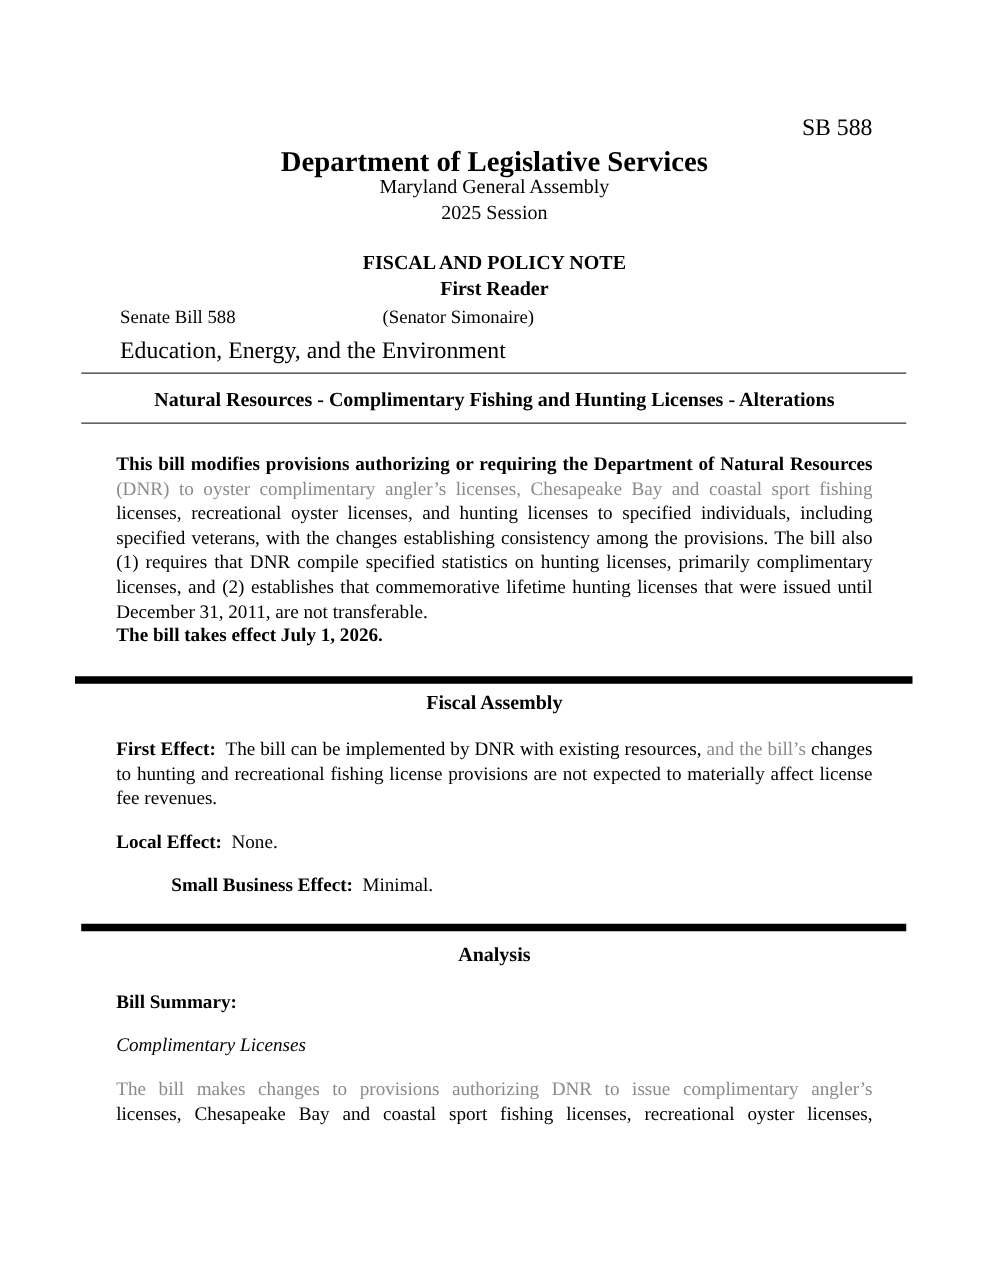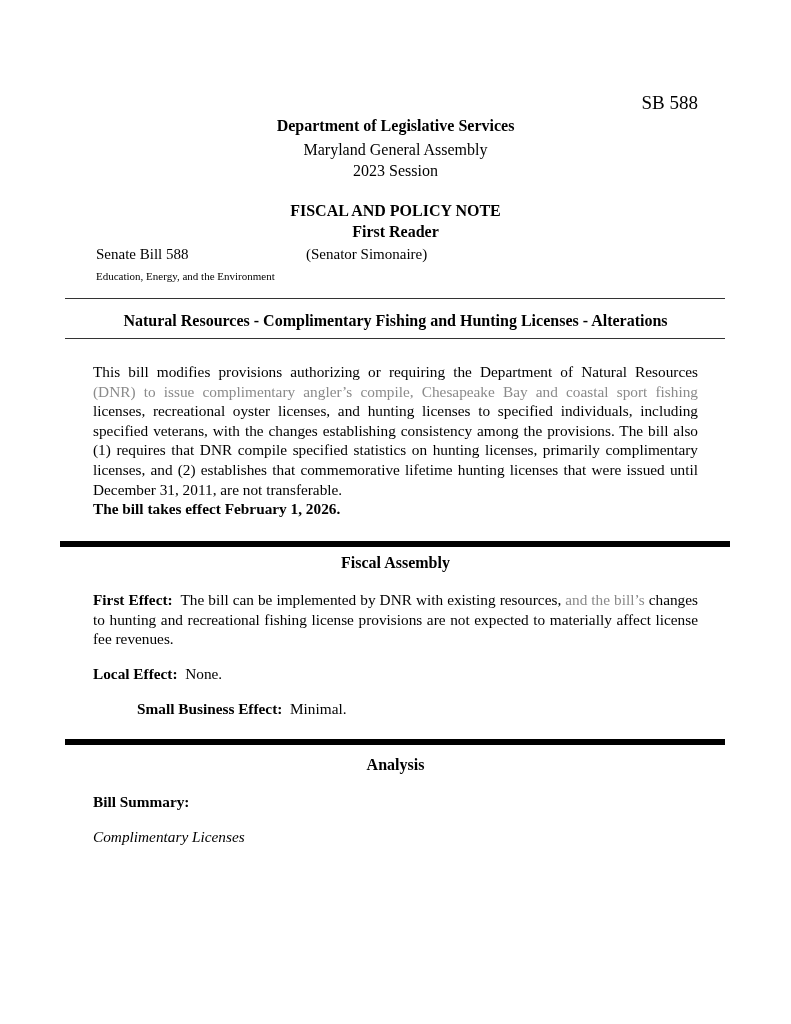"Department of Legislative Services" .dept { font-size: 16px -> 23px }
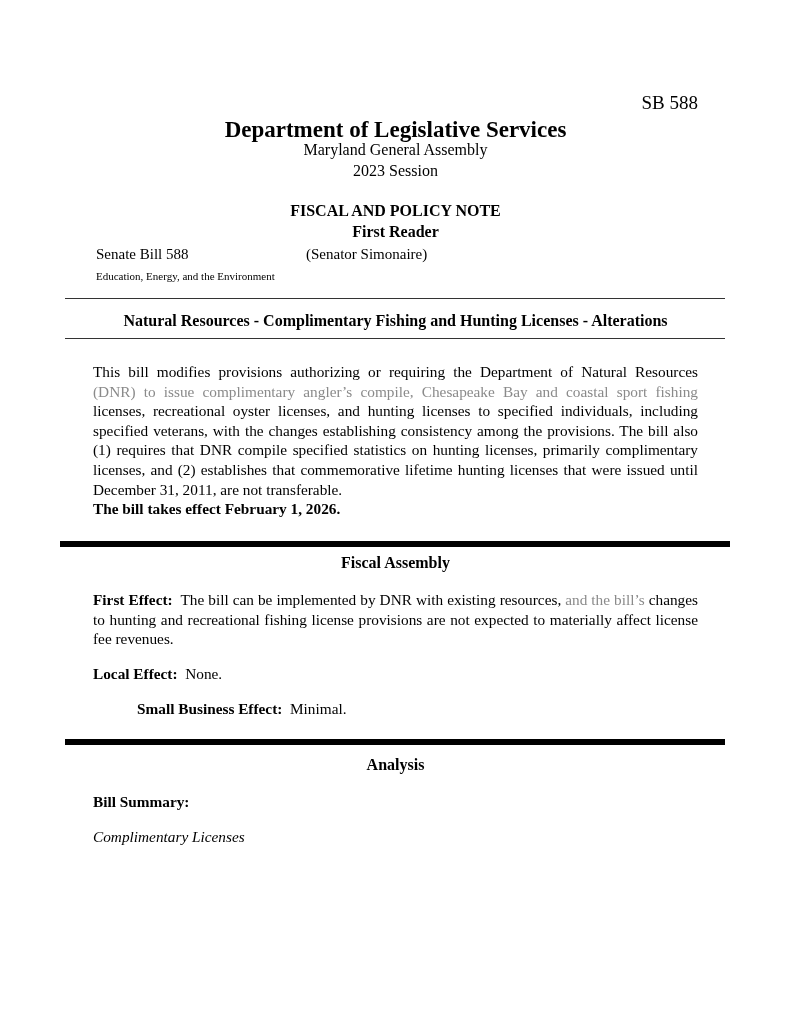"2023 Session" div.abs { text: 2023 -> 2025 }
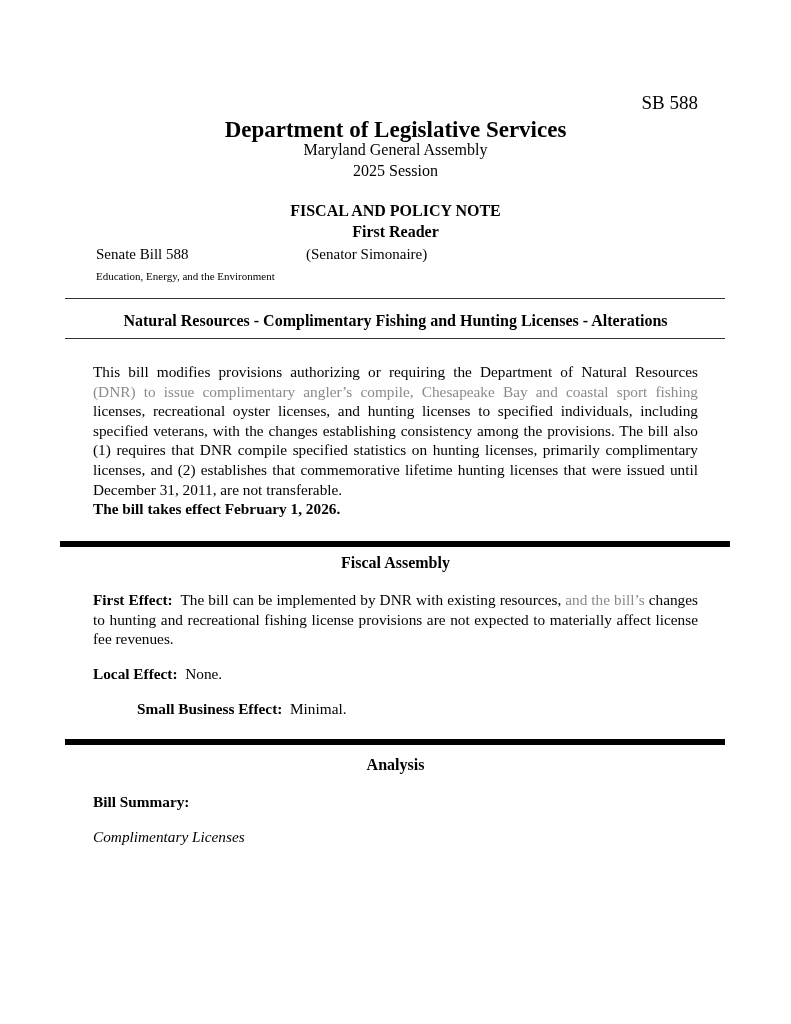"Education, Energy, and the Environment" .committee { font-size: 11px -> 19px }
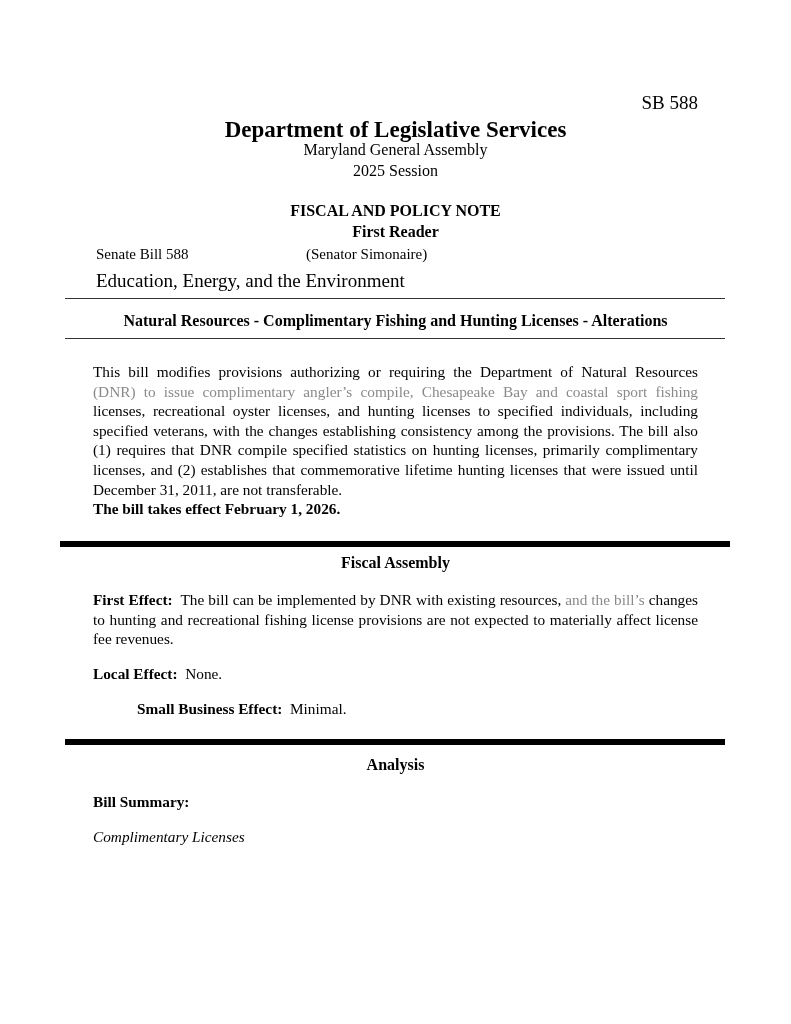"This bill modifies provisions" div { font-weight: none -> bold }
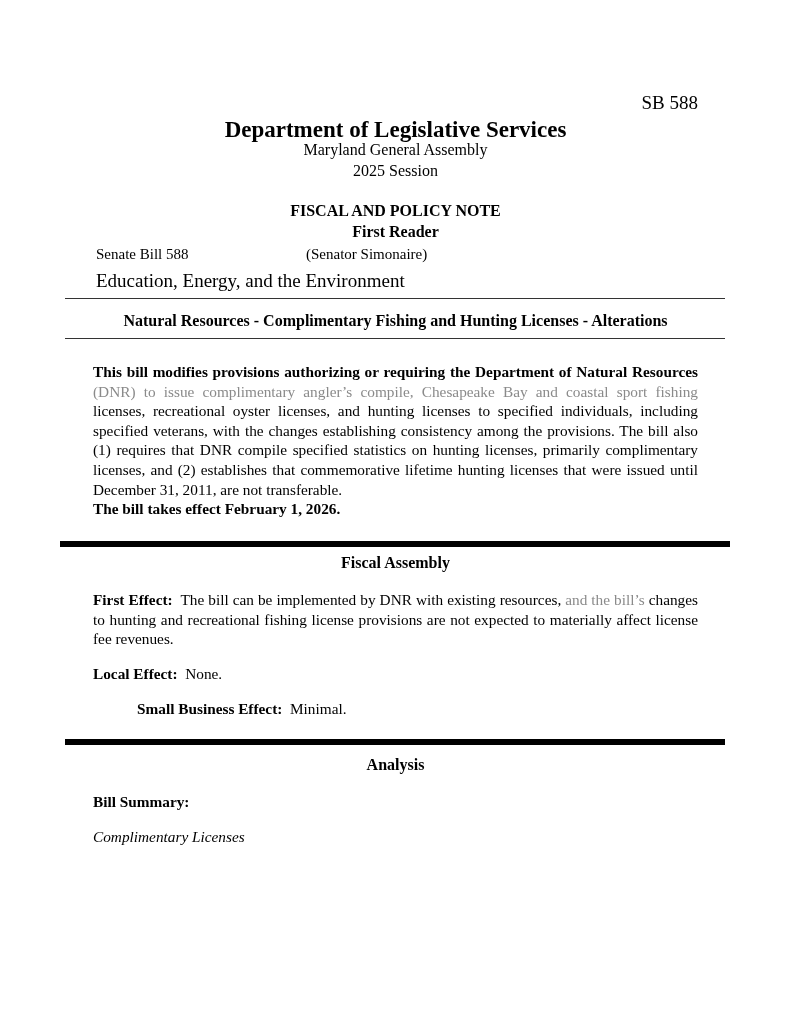"(DNR) to issue complimentary angler’s" div.faded { text: issue complimentary angler’s compile -> oyster complimentary angler’s licenses }
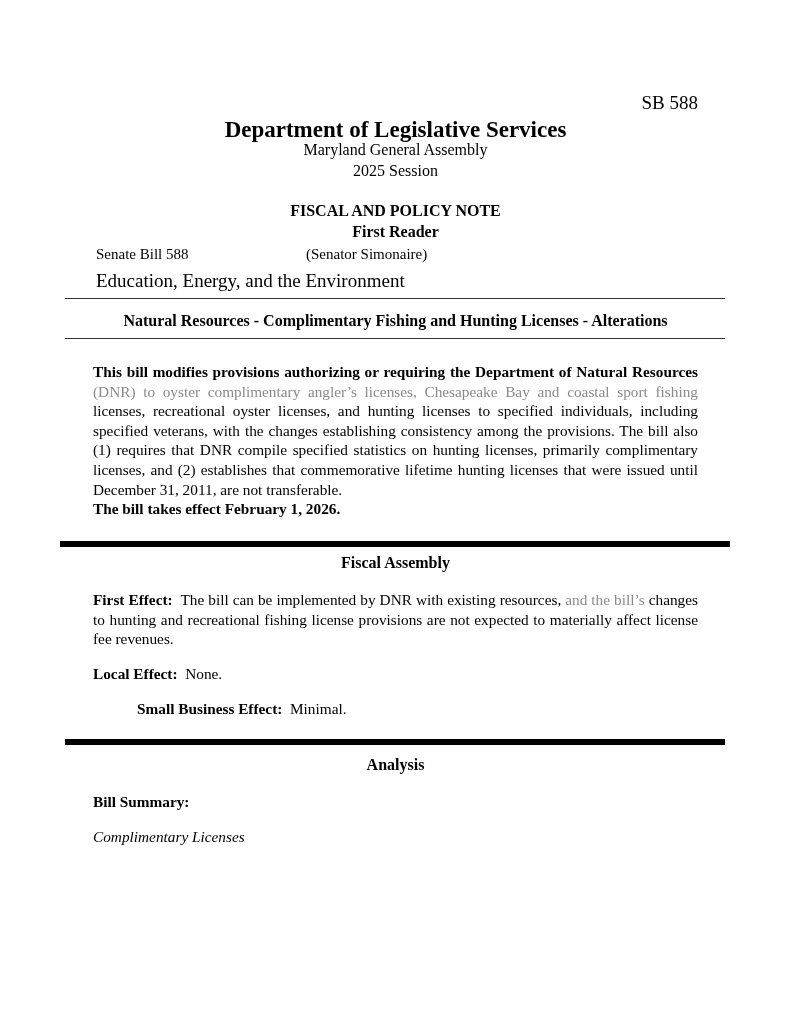"The bill takes effect February" div.label { text: February -> July }
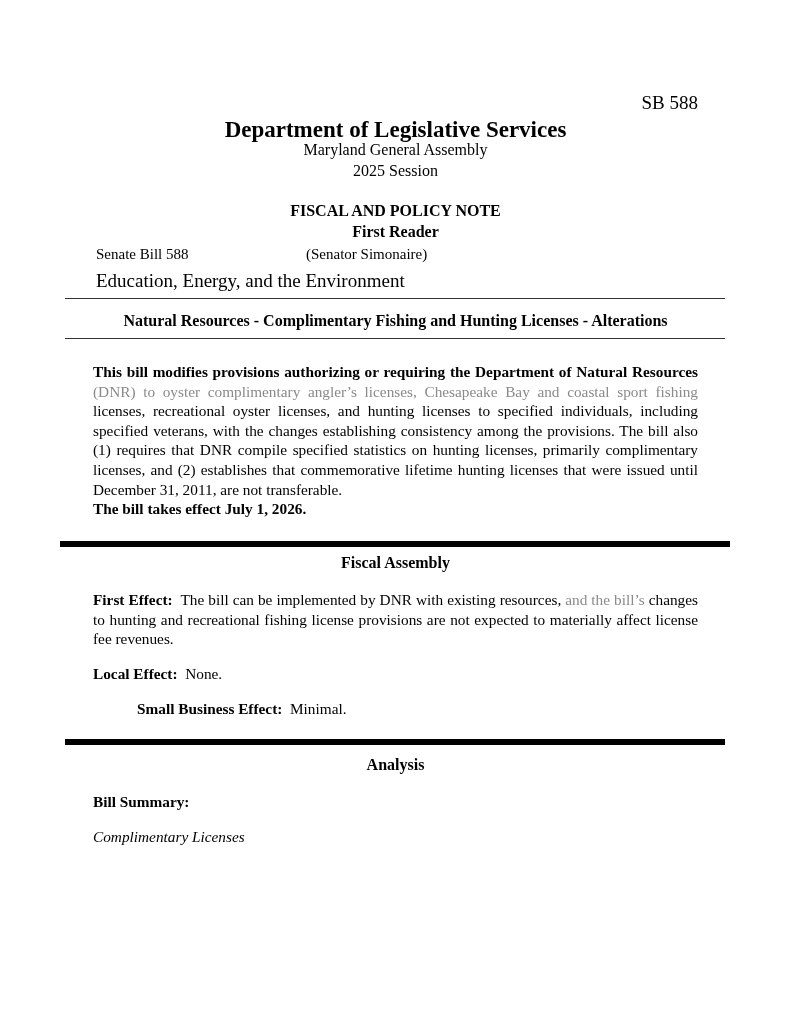"The bill makes changes to" div.faded { html: none -> <div>The bill makes changes to provisions authorizing DNR to issue complimentary angler’s</div> }
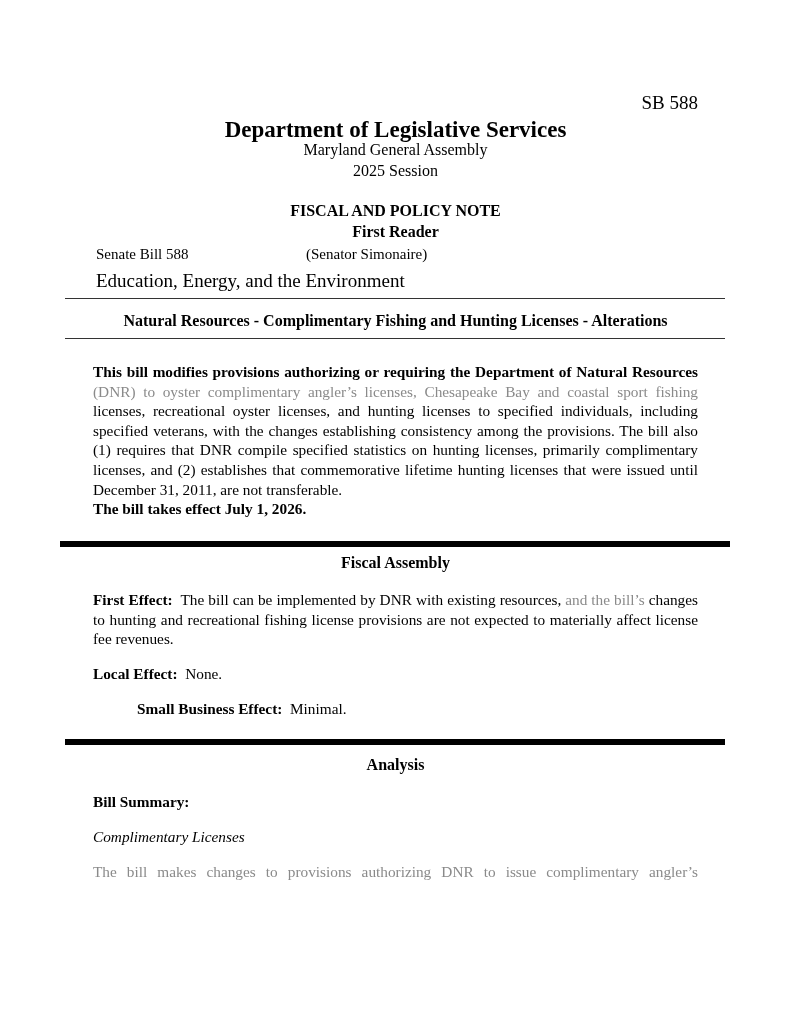"licenses, Chesapeake Bay and coastal" div { html: none -> <div>licenses, Chesapeake Bay and coastal sport fishing licenses, recreational oyster licenses,</div> }
